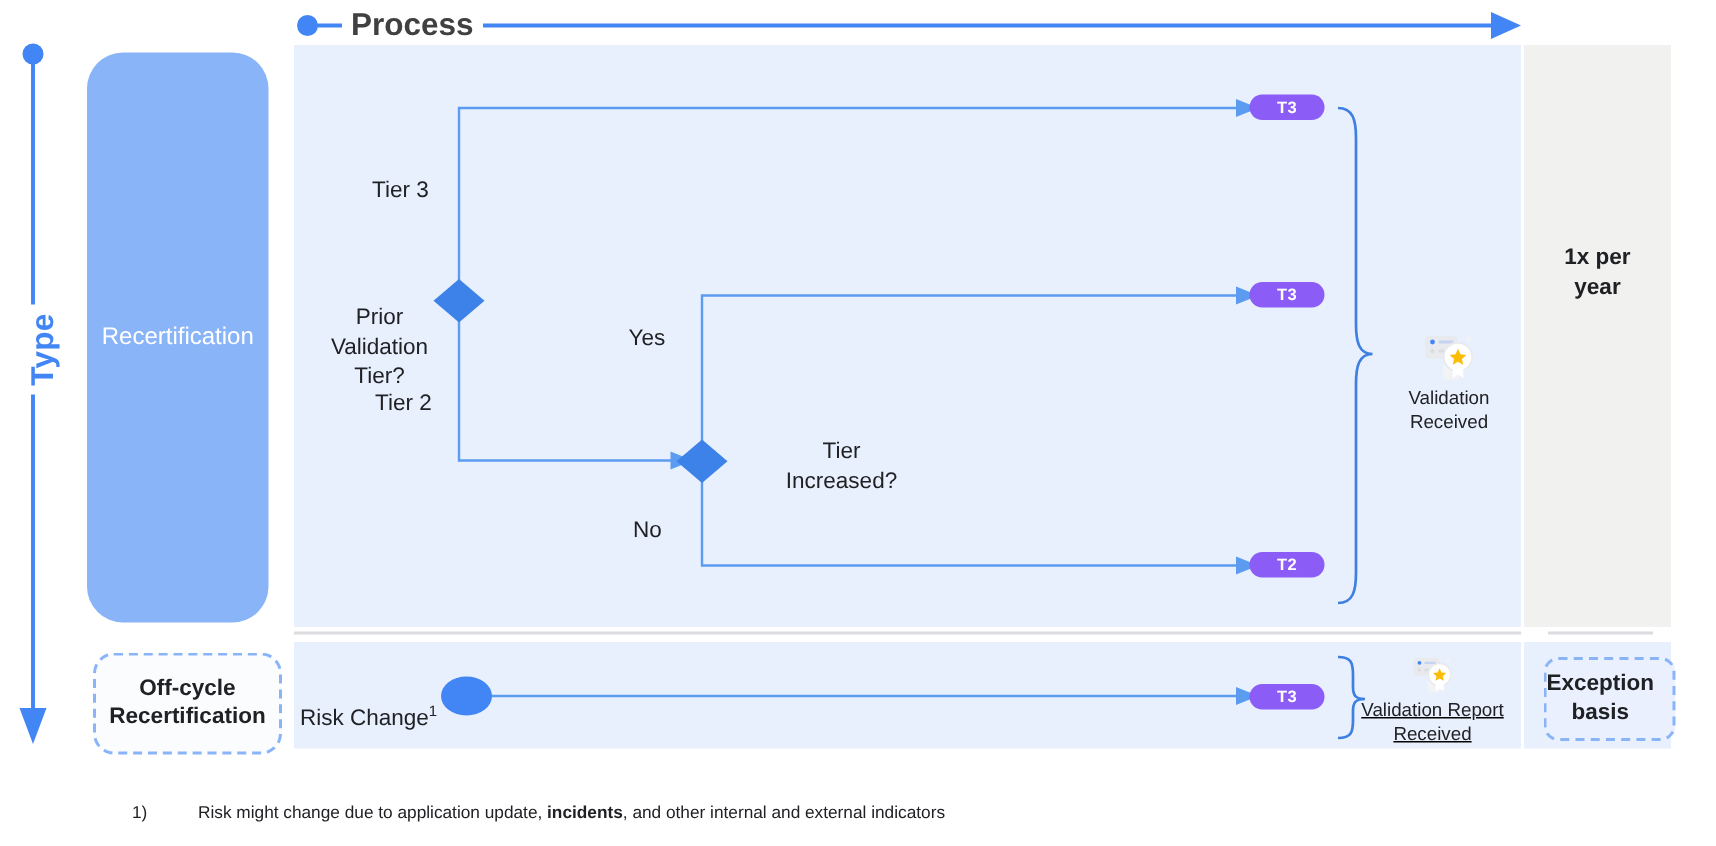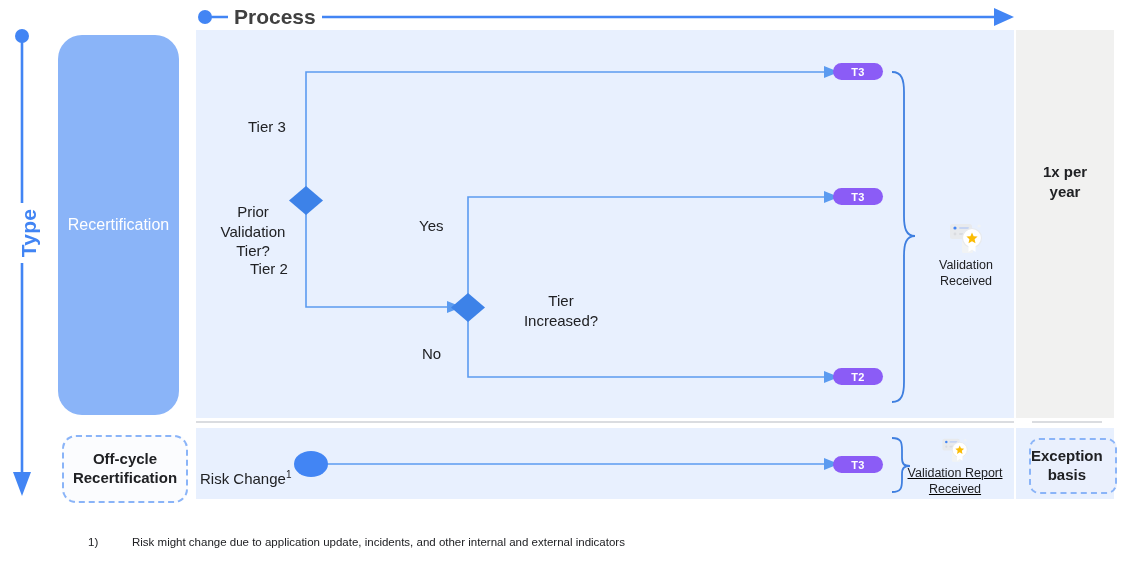"incidents" #footnote-text b { font-weight: normal -> bold }
